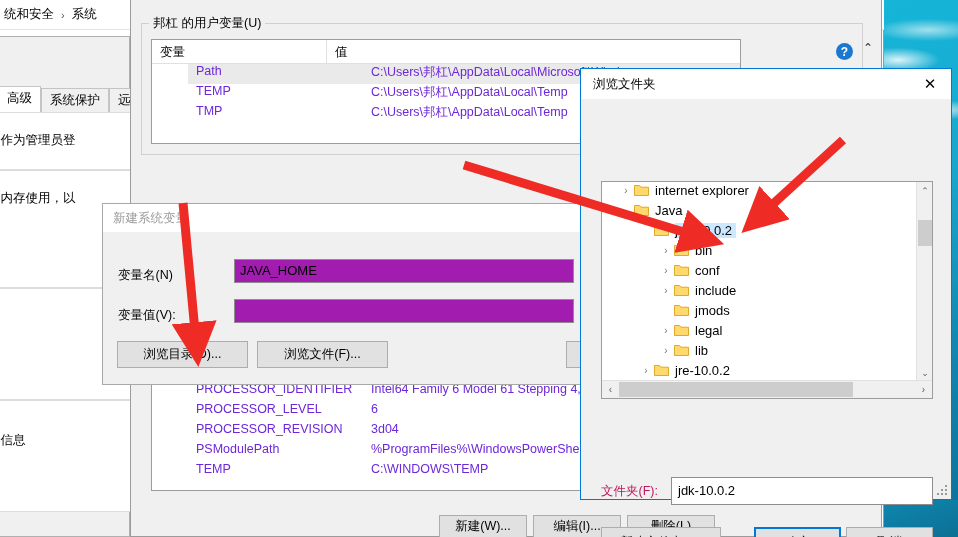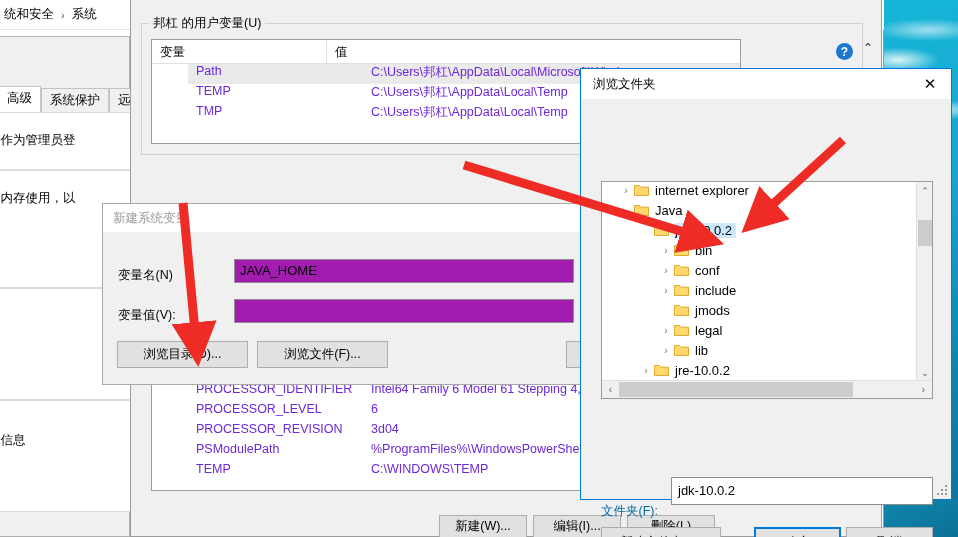"文件夹(F):" .folder-label { color: #0369a1 -> #be185d; margin-top: 20px -> none }
